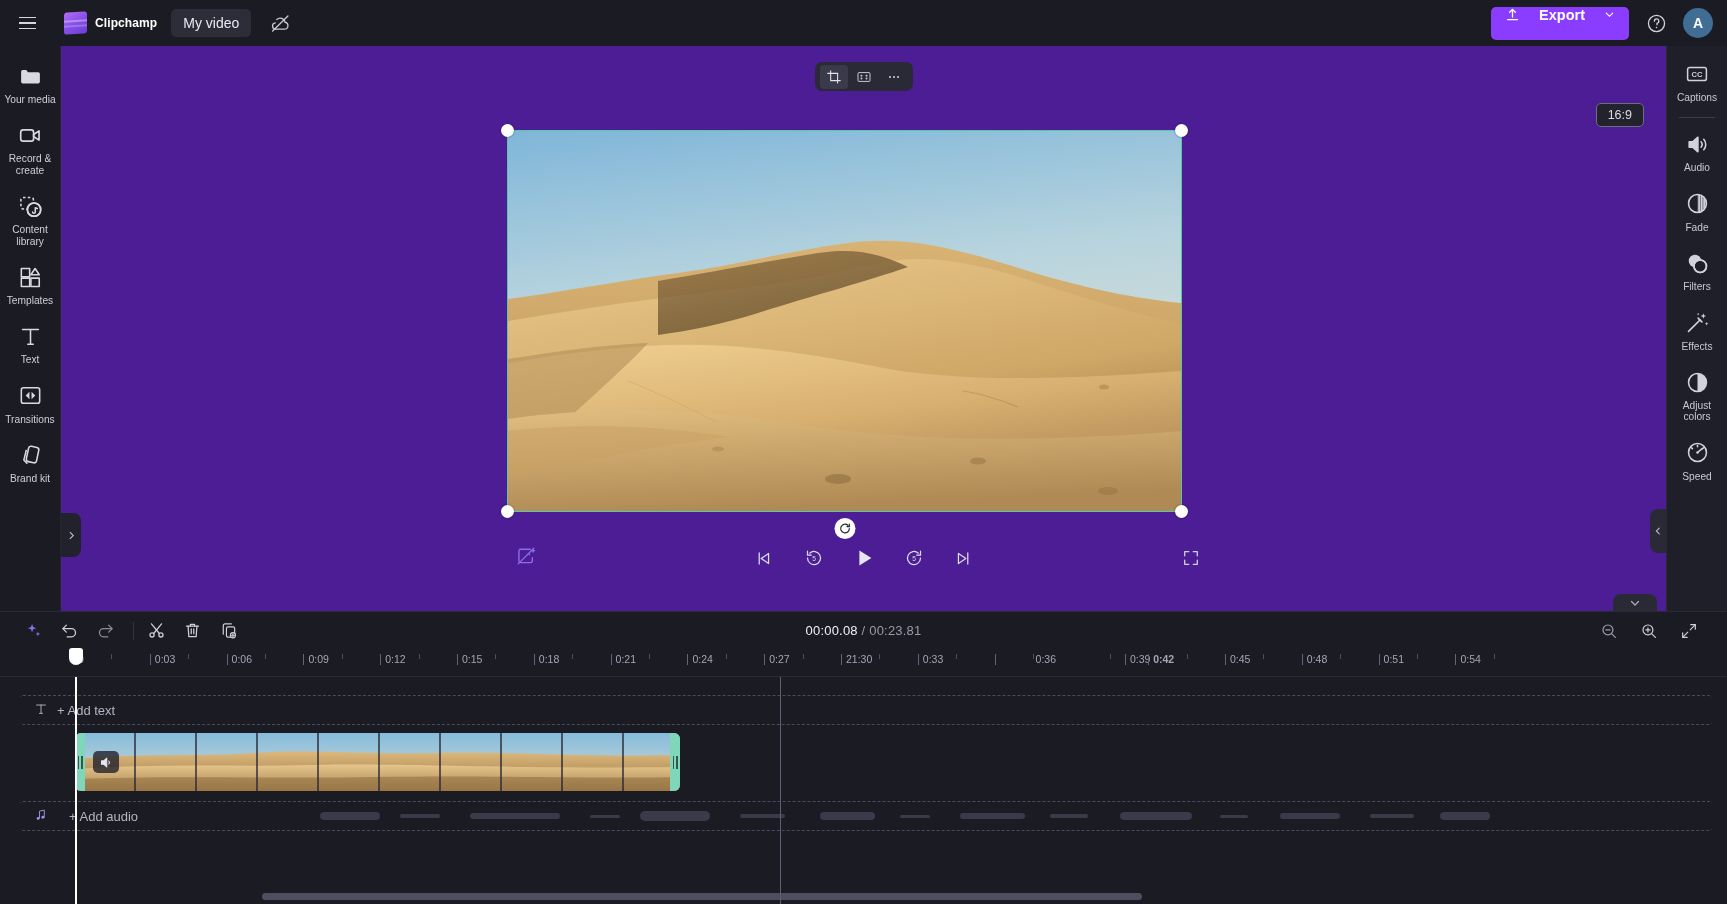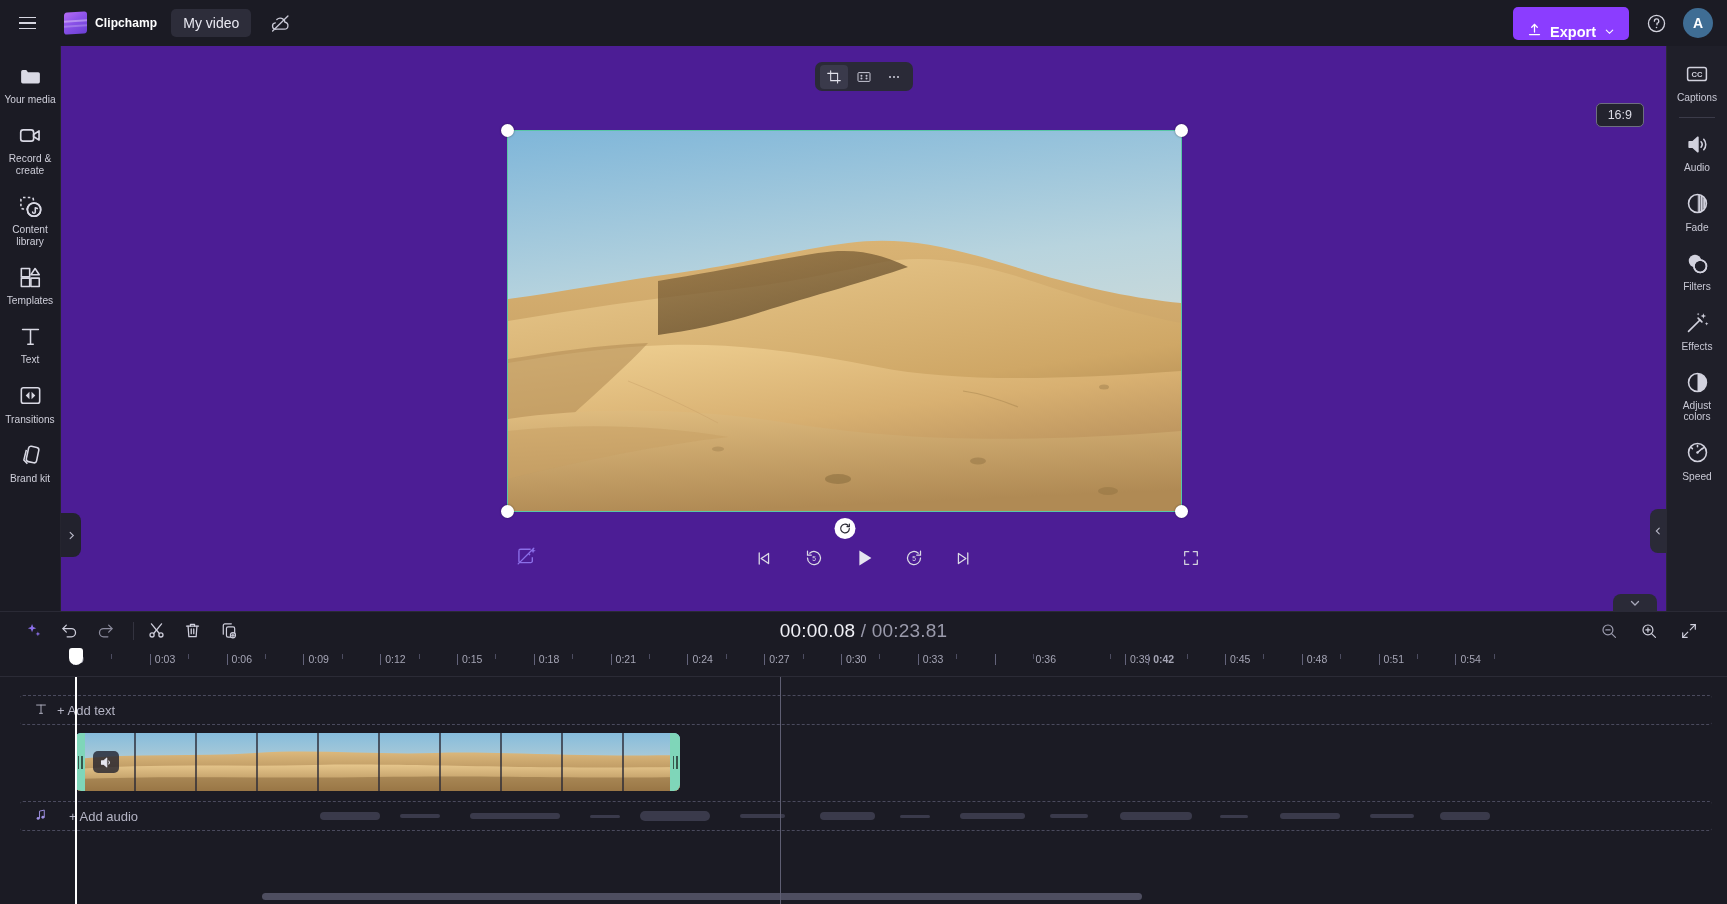"Export" .export-btn { align-items: flex-end -> flex-start; gap: 8px -> 19px }
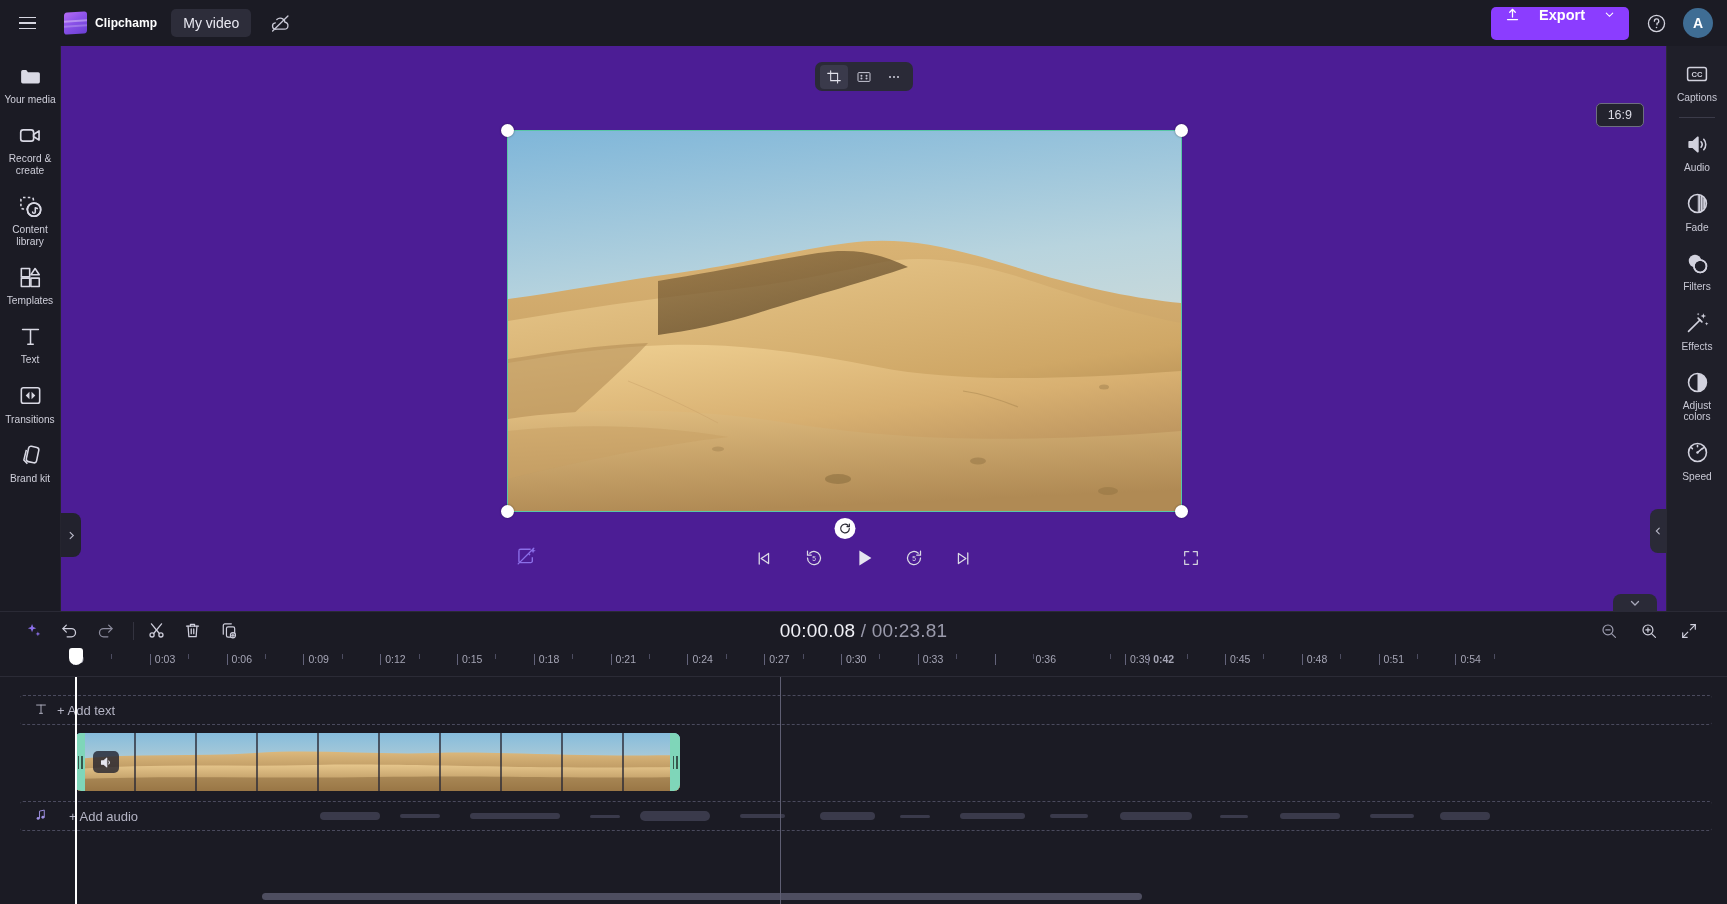"00:00.08 / 00:23.81" .tl-time { font-size: 19px -> 13px }
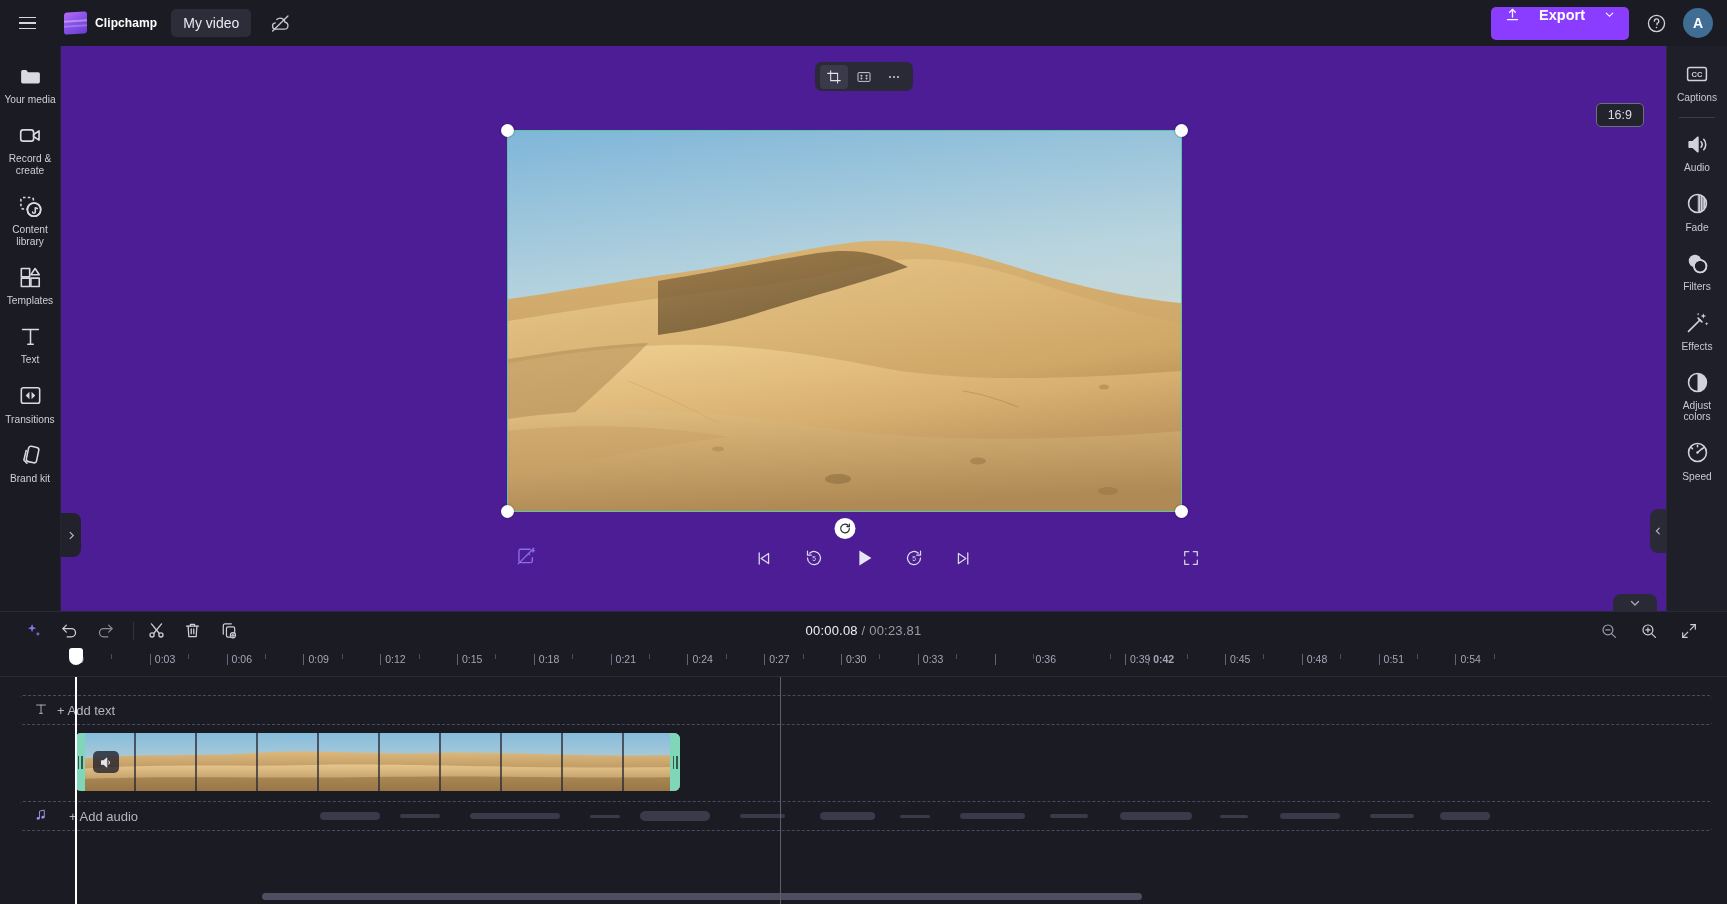"0:30" span { text: 0:30 -> 21:30 }
